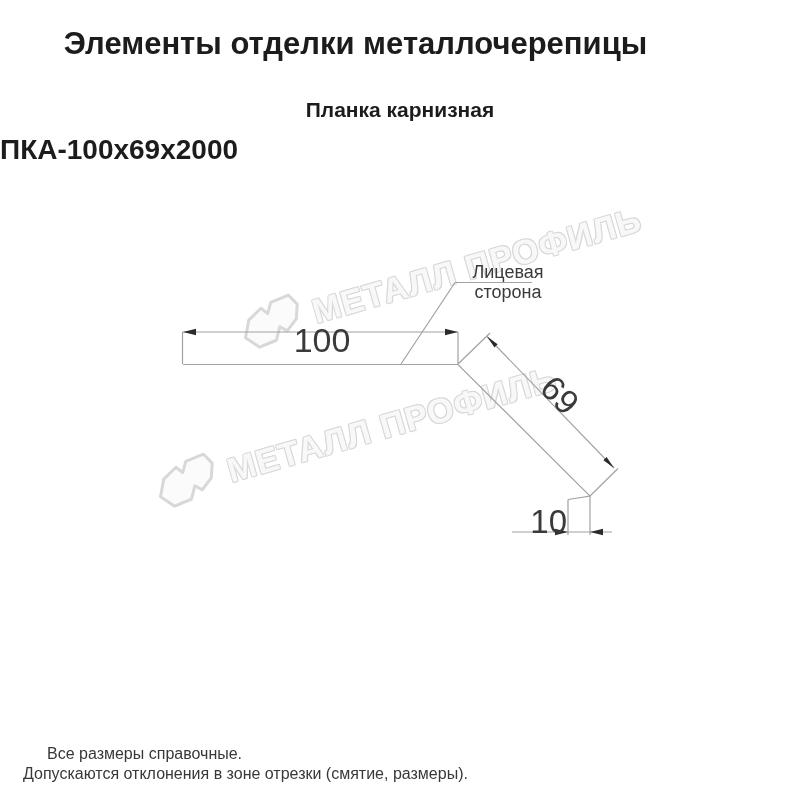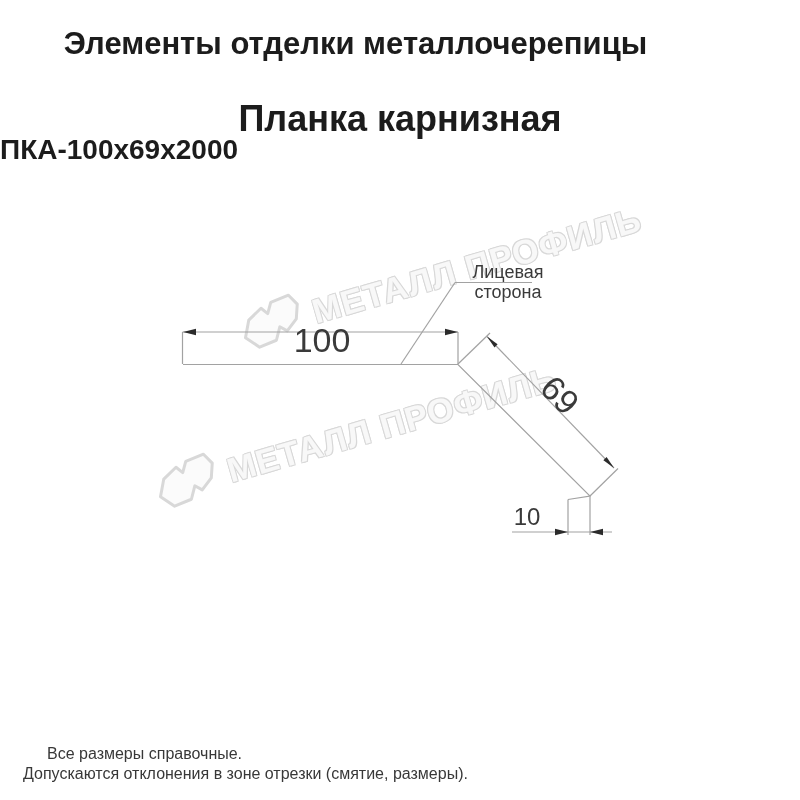"Планка карнизная" .product-name { font-size: 36px -> 21px }
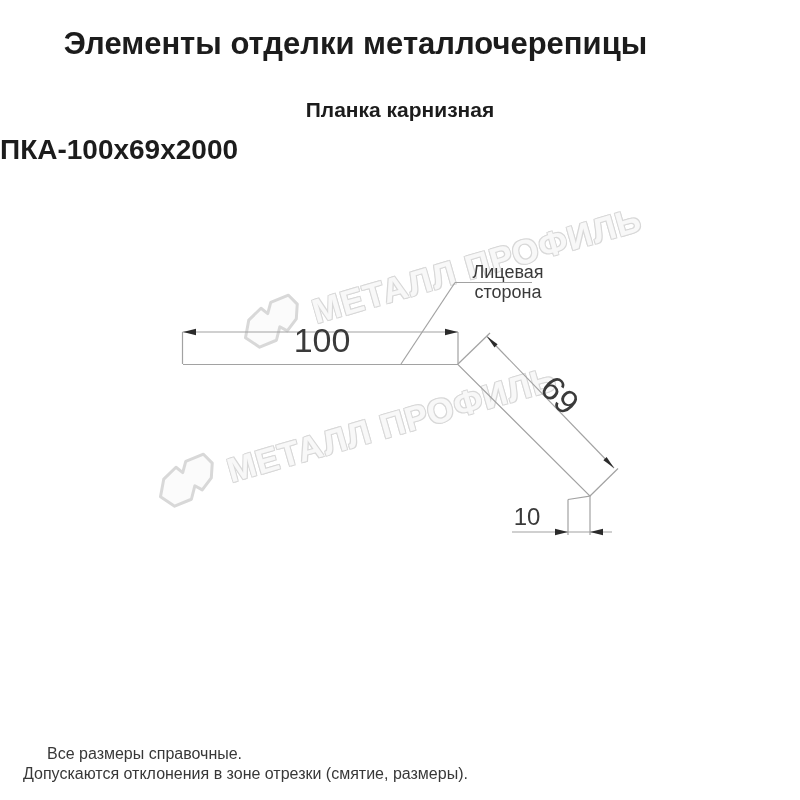"10" .lab-10 { font-size: 24px -> 33px; text-align: none -> right }
